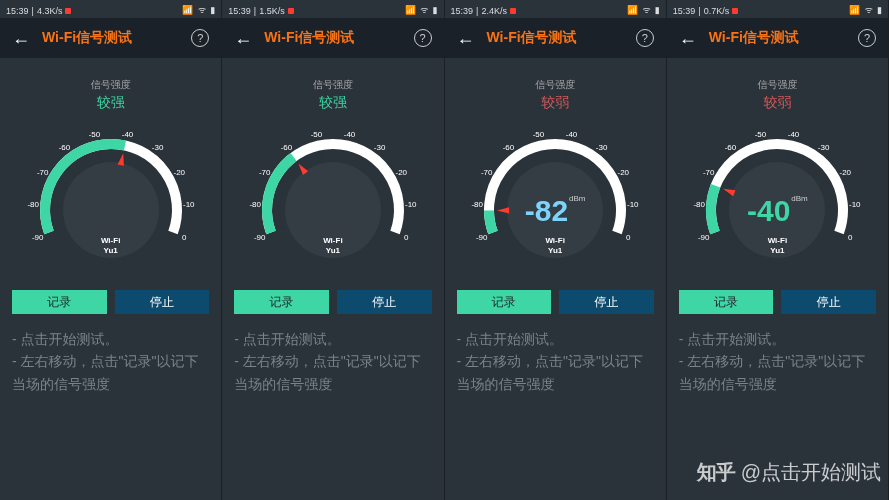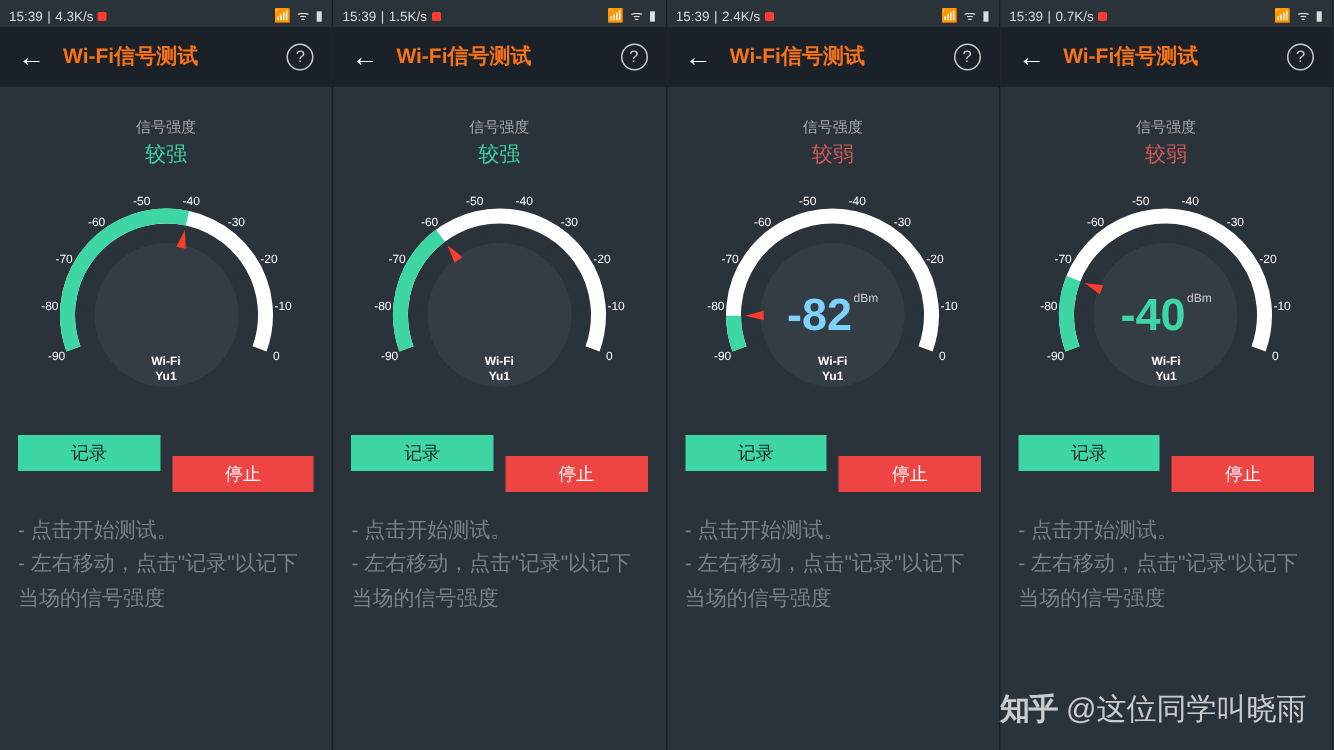"停止" .btn-secondary { background: #ef4444 -> #0c4a6e; margin-top: 14px -> none }
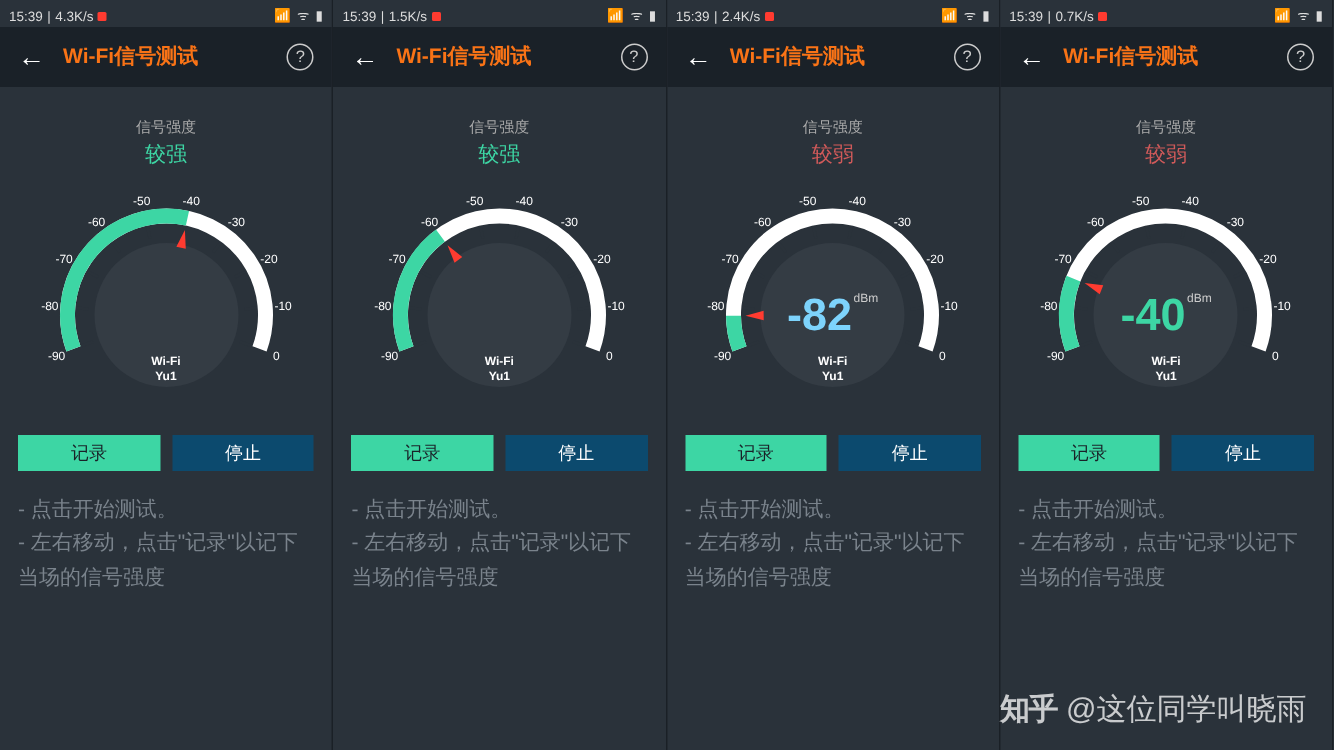"知乎" .watermark { right: 18px -> 8px }
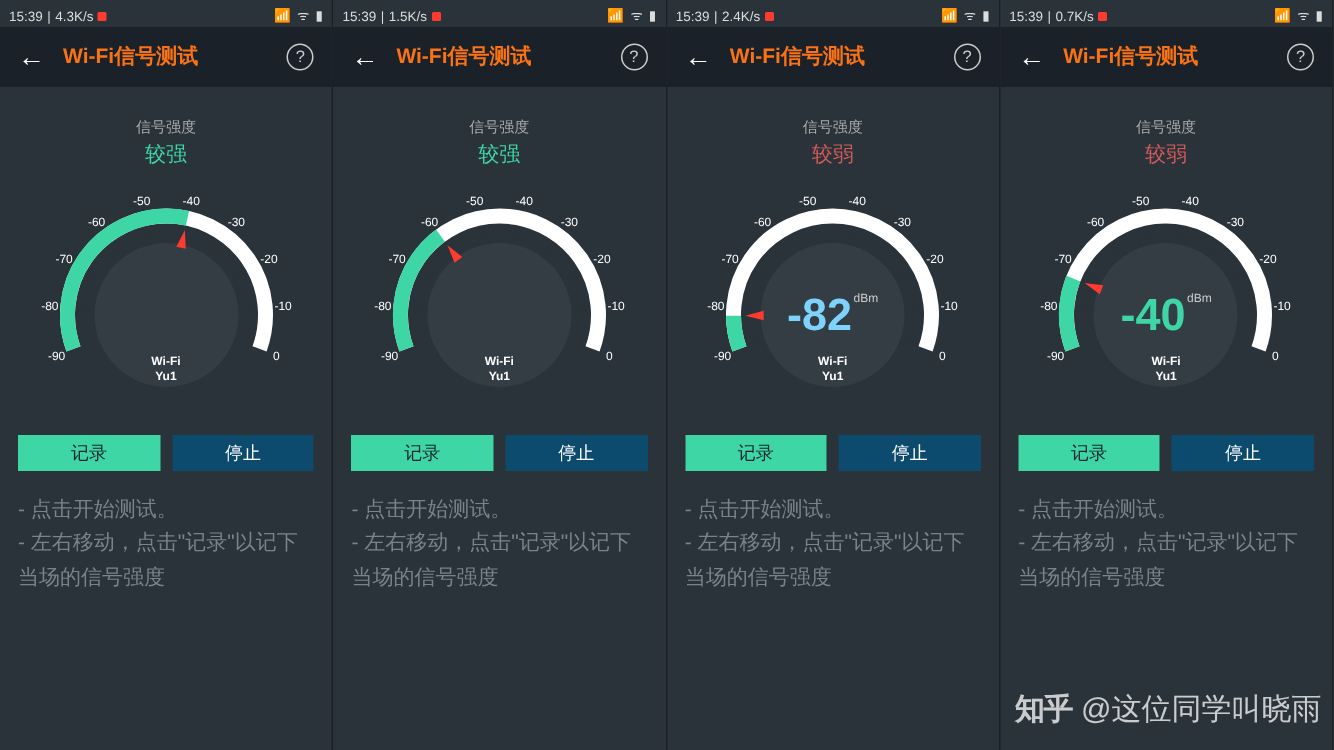"@这位同学叫晓雨" span { text: @这位同学叫晓雨 -> @点击开始测试 }
